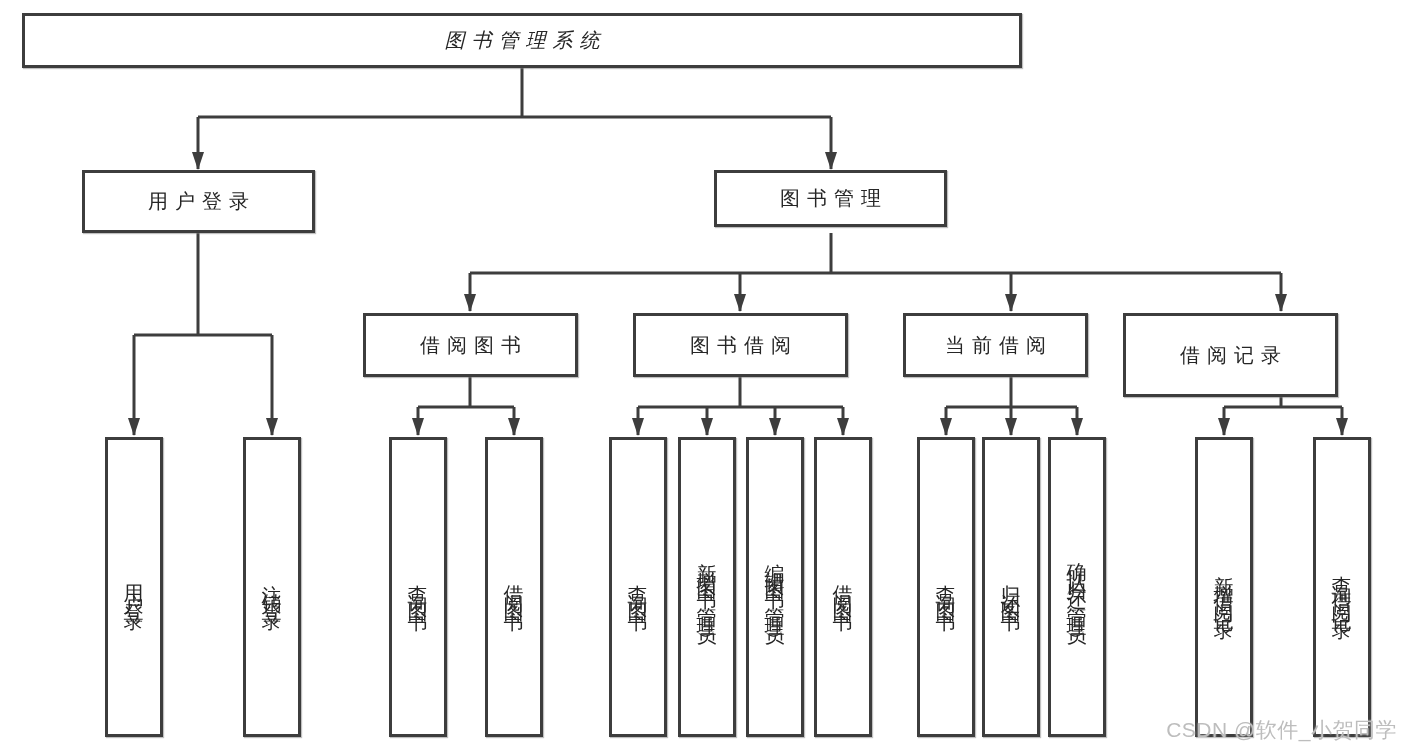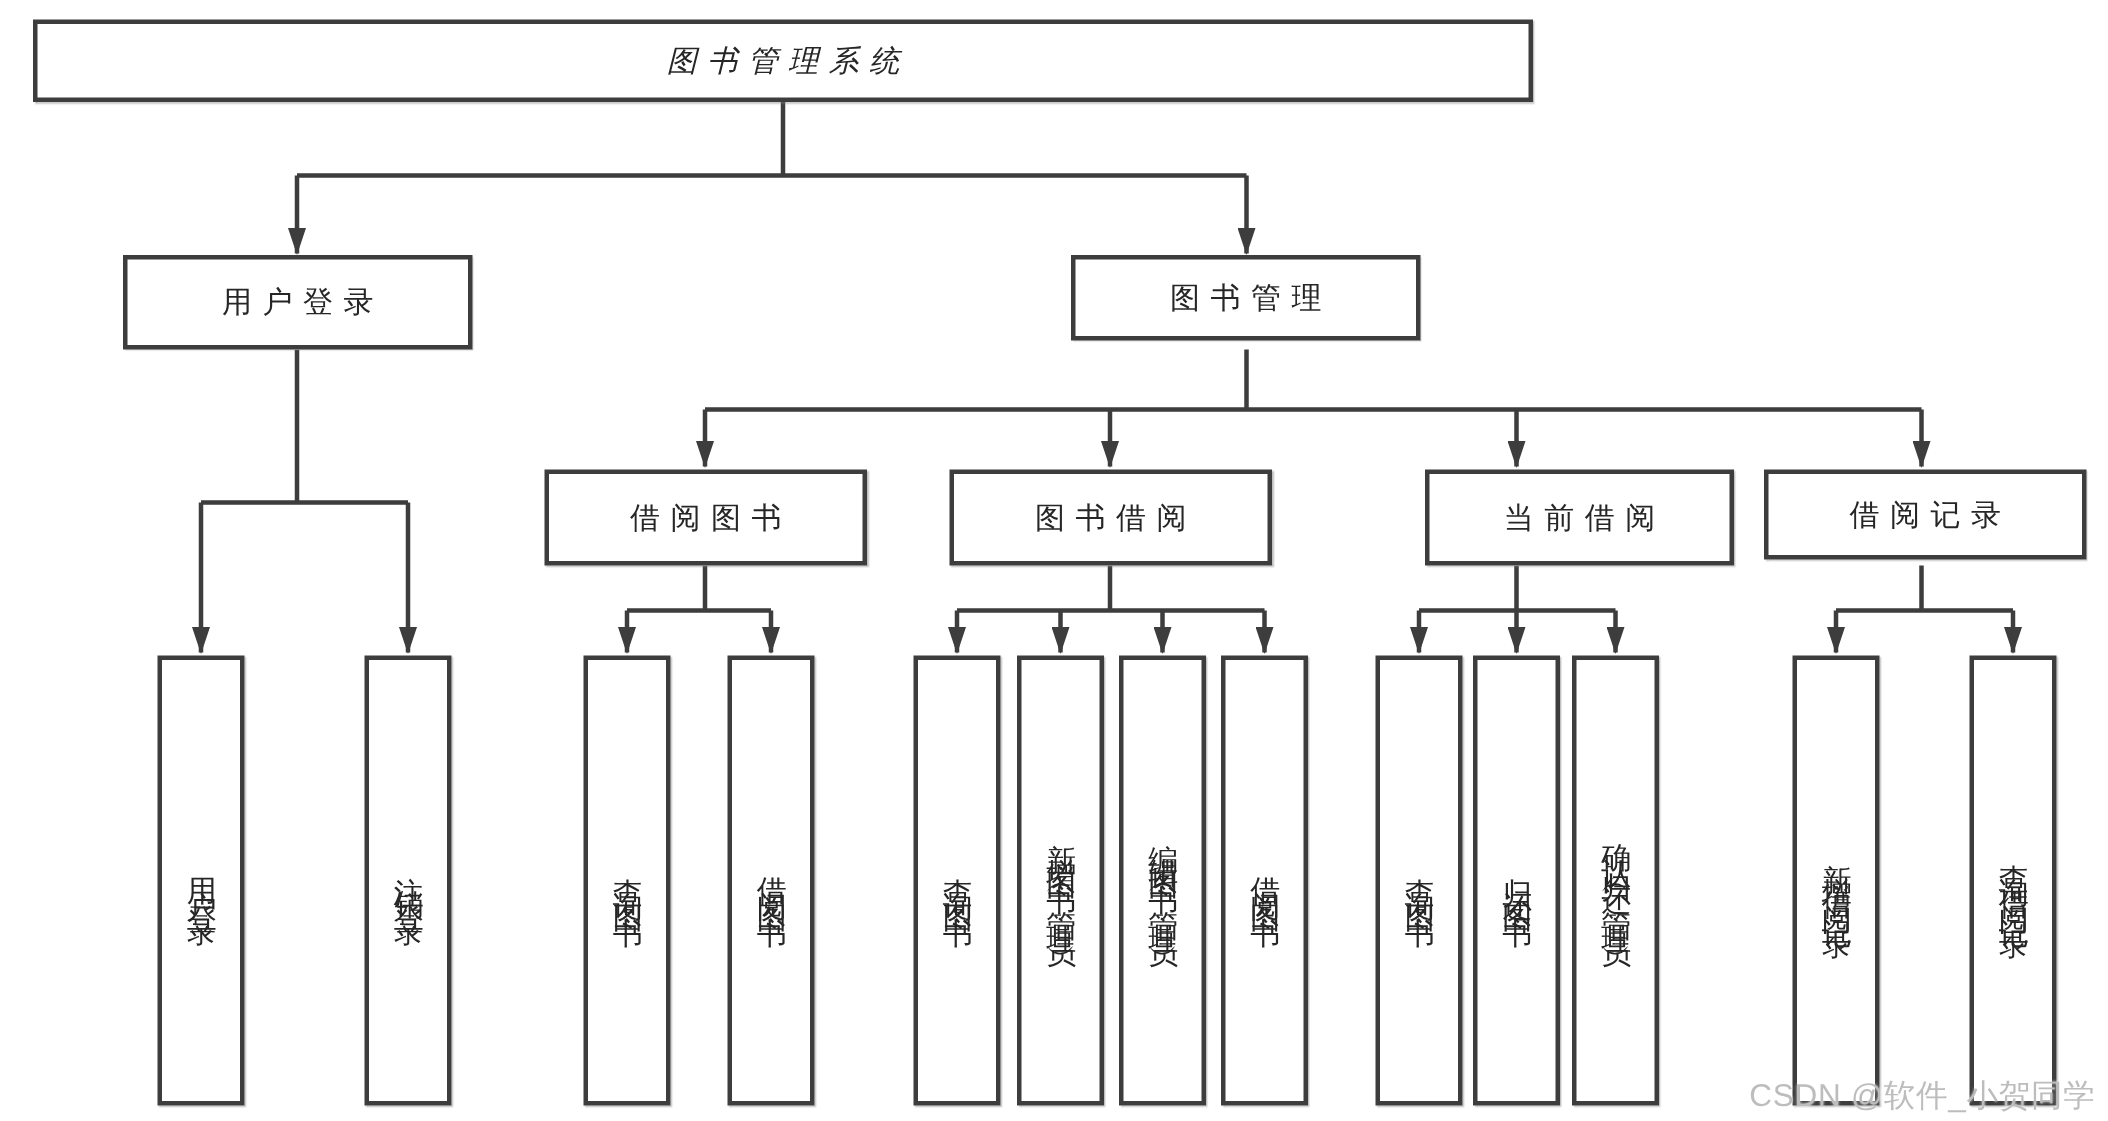"当前借阅" div.node { margin-left: 47px -> none; width: 206px -> 185px }
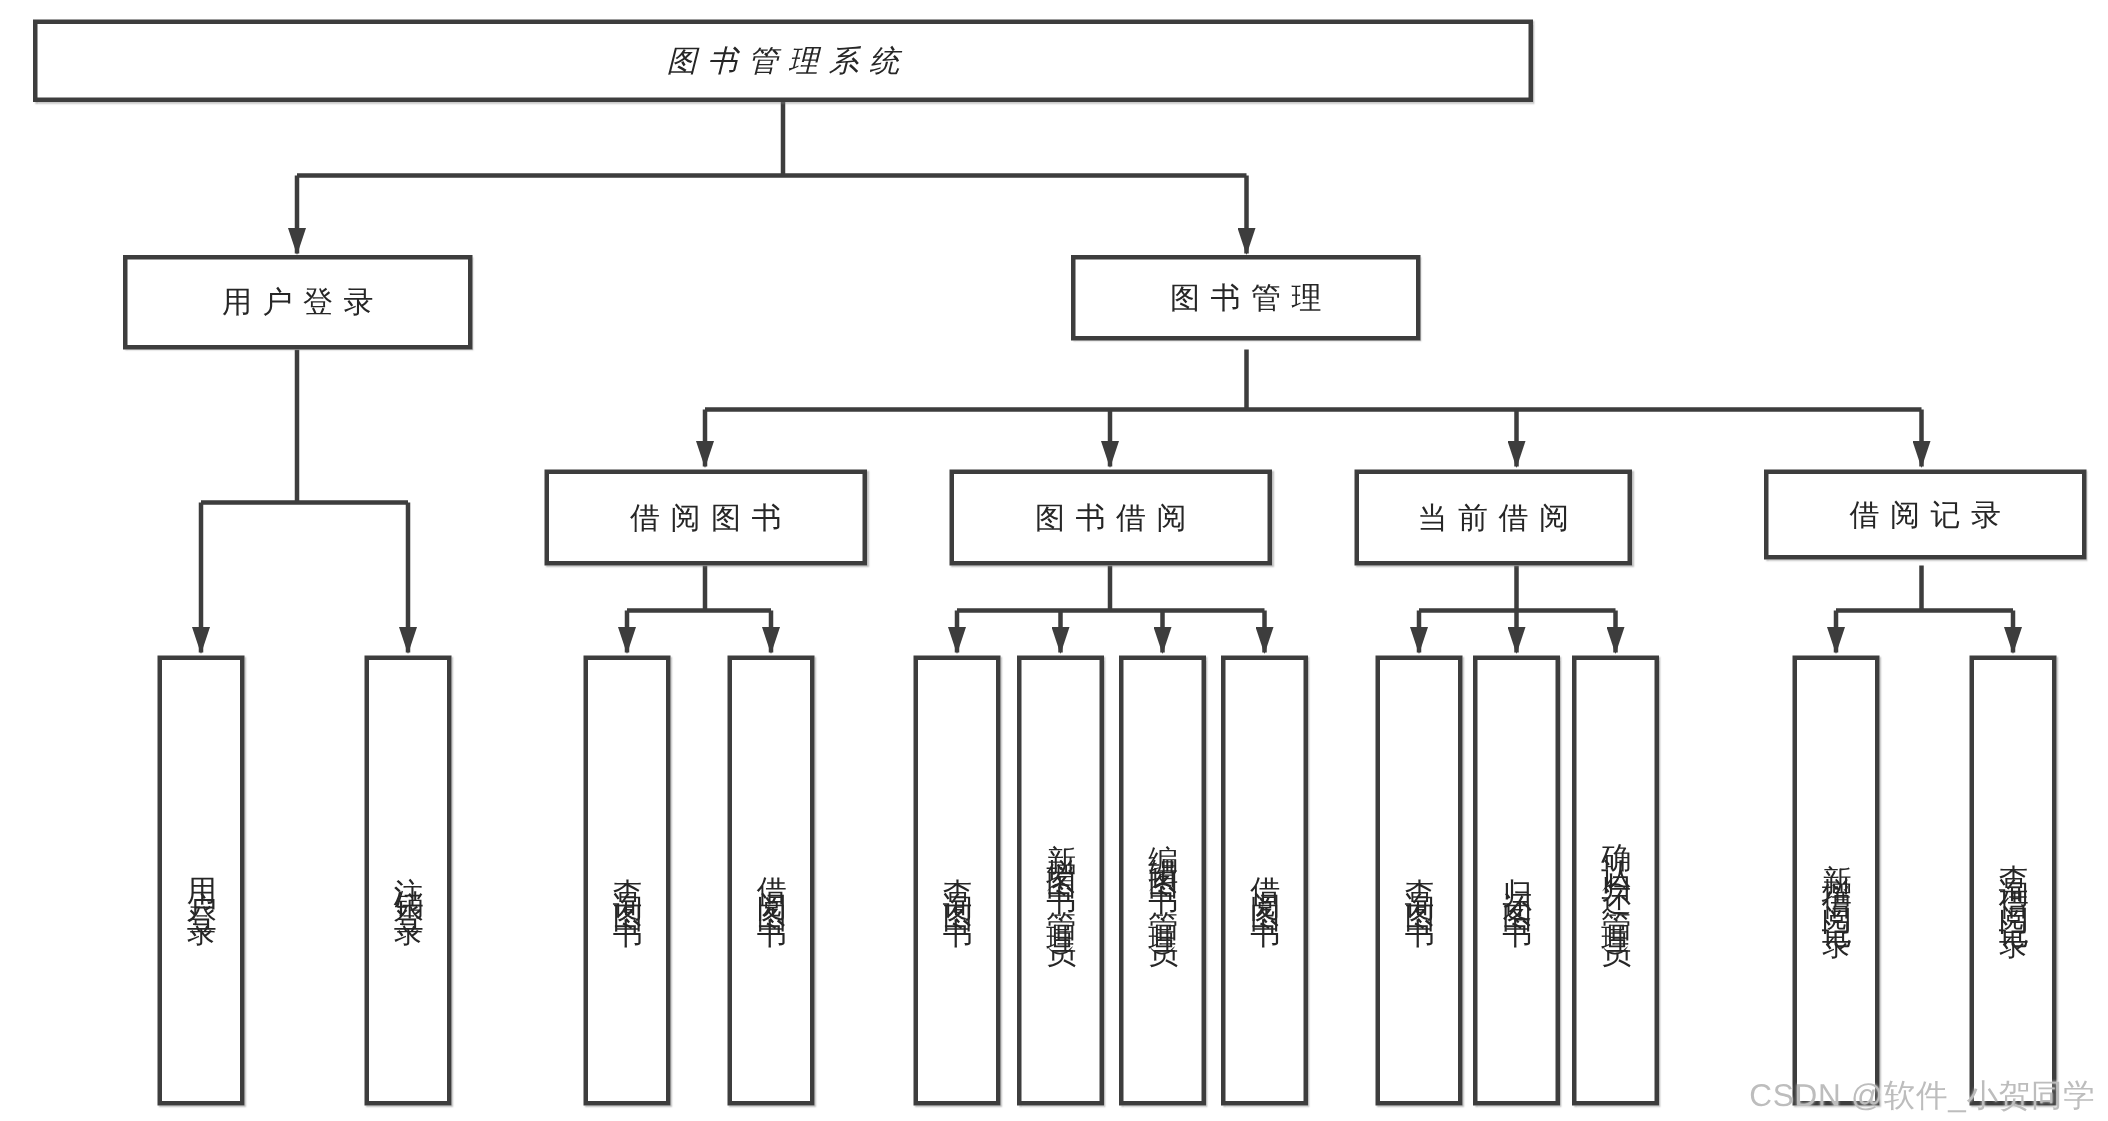"借阅记录" div.node { height: 60px -> 84px; left: 1176px -> 1123px }
